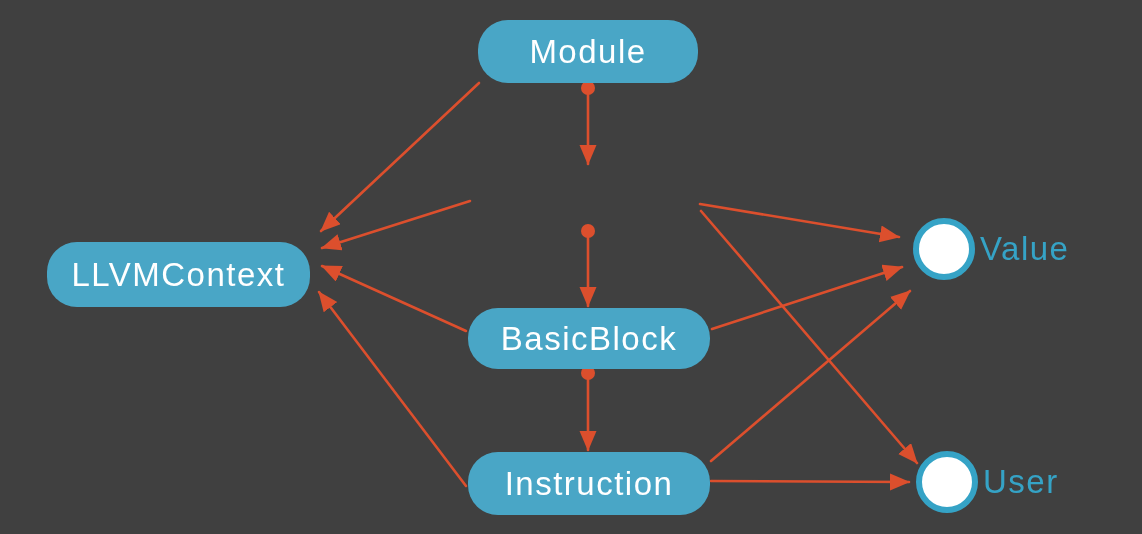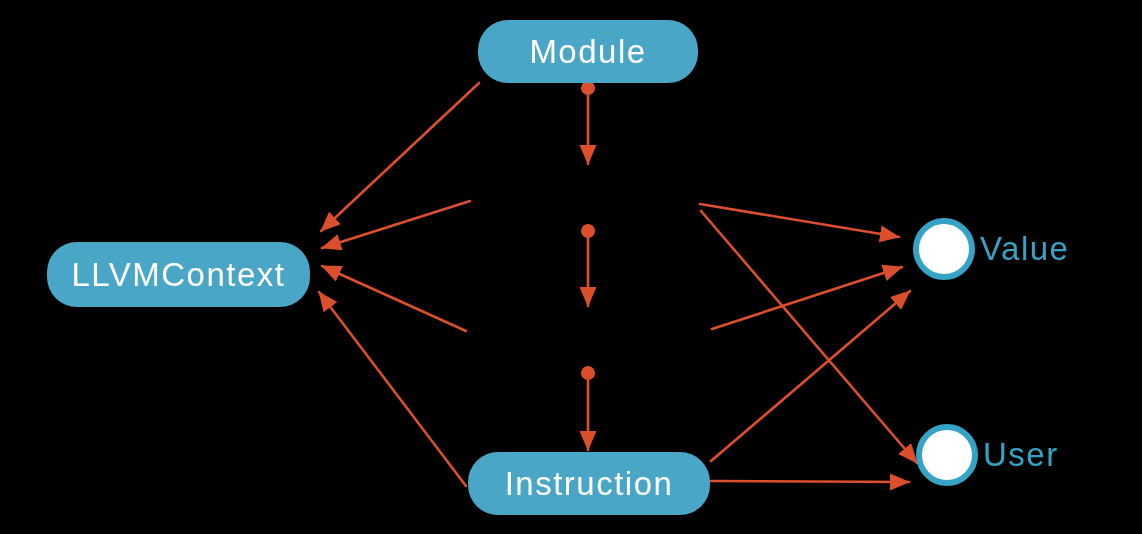"Module" .canvas { background: #000000 -> #404040 }
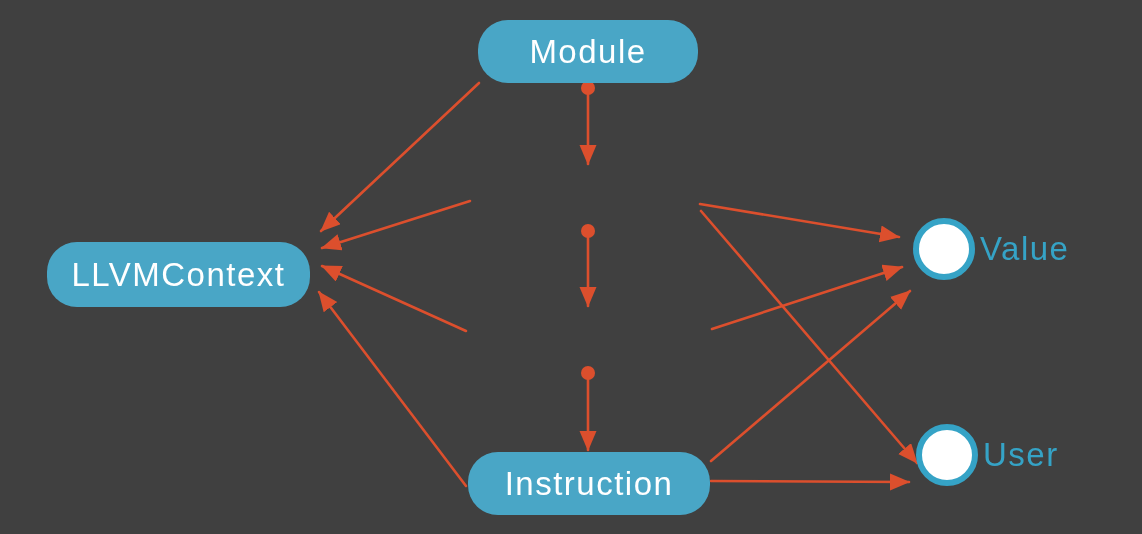"BasicBlock" div.node { html: none -> <div> <span>BasicBlock</span> </div> }
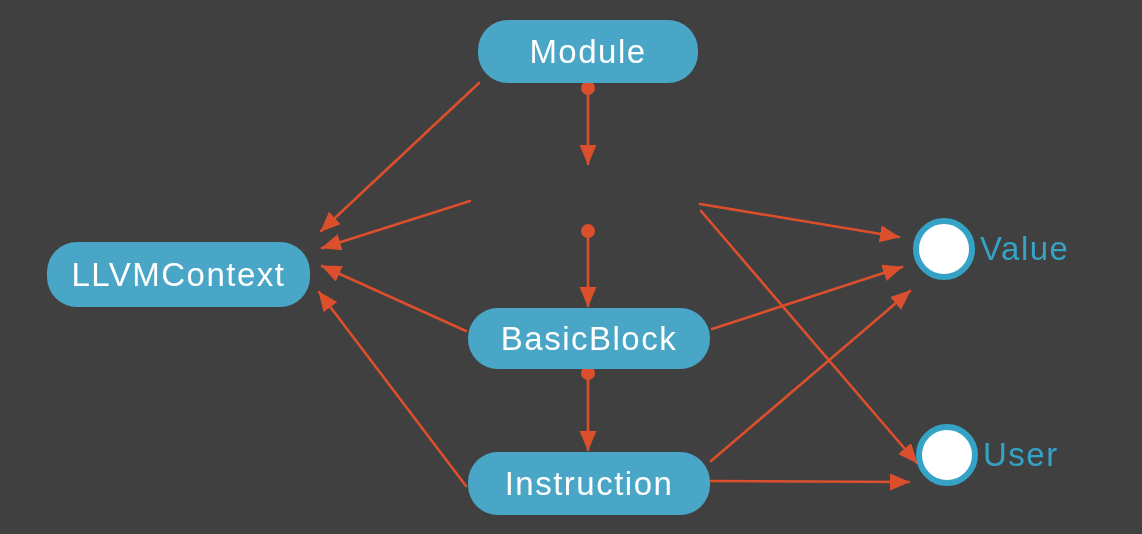"User" #node-user { top: 424px -> 451px }
